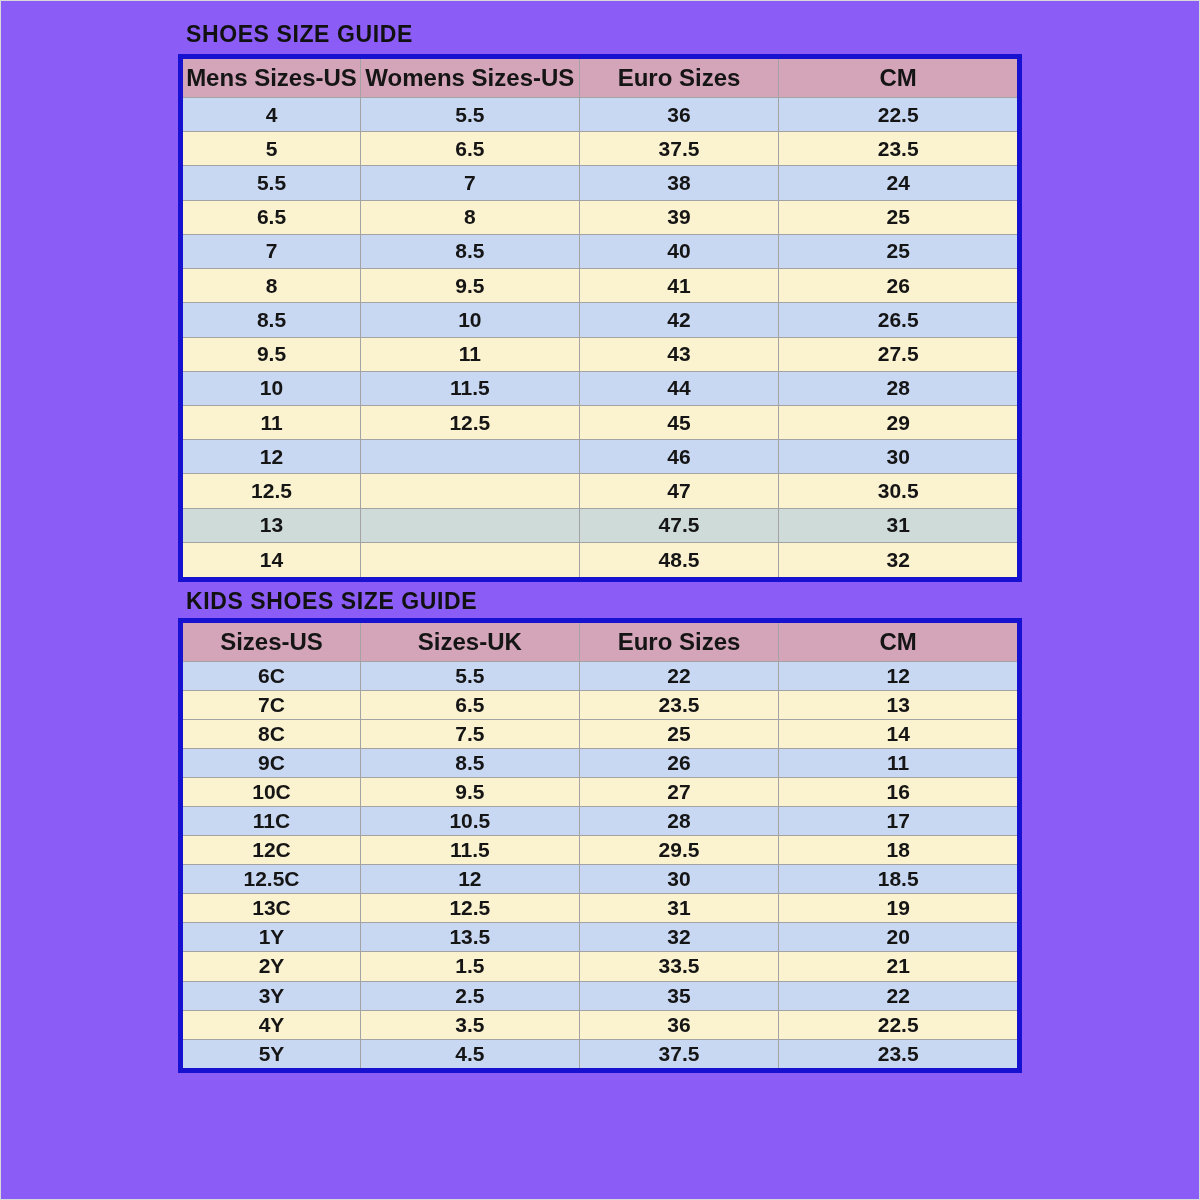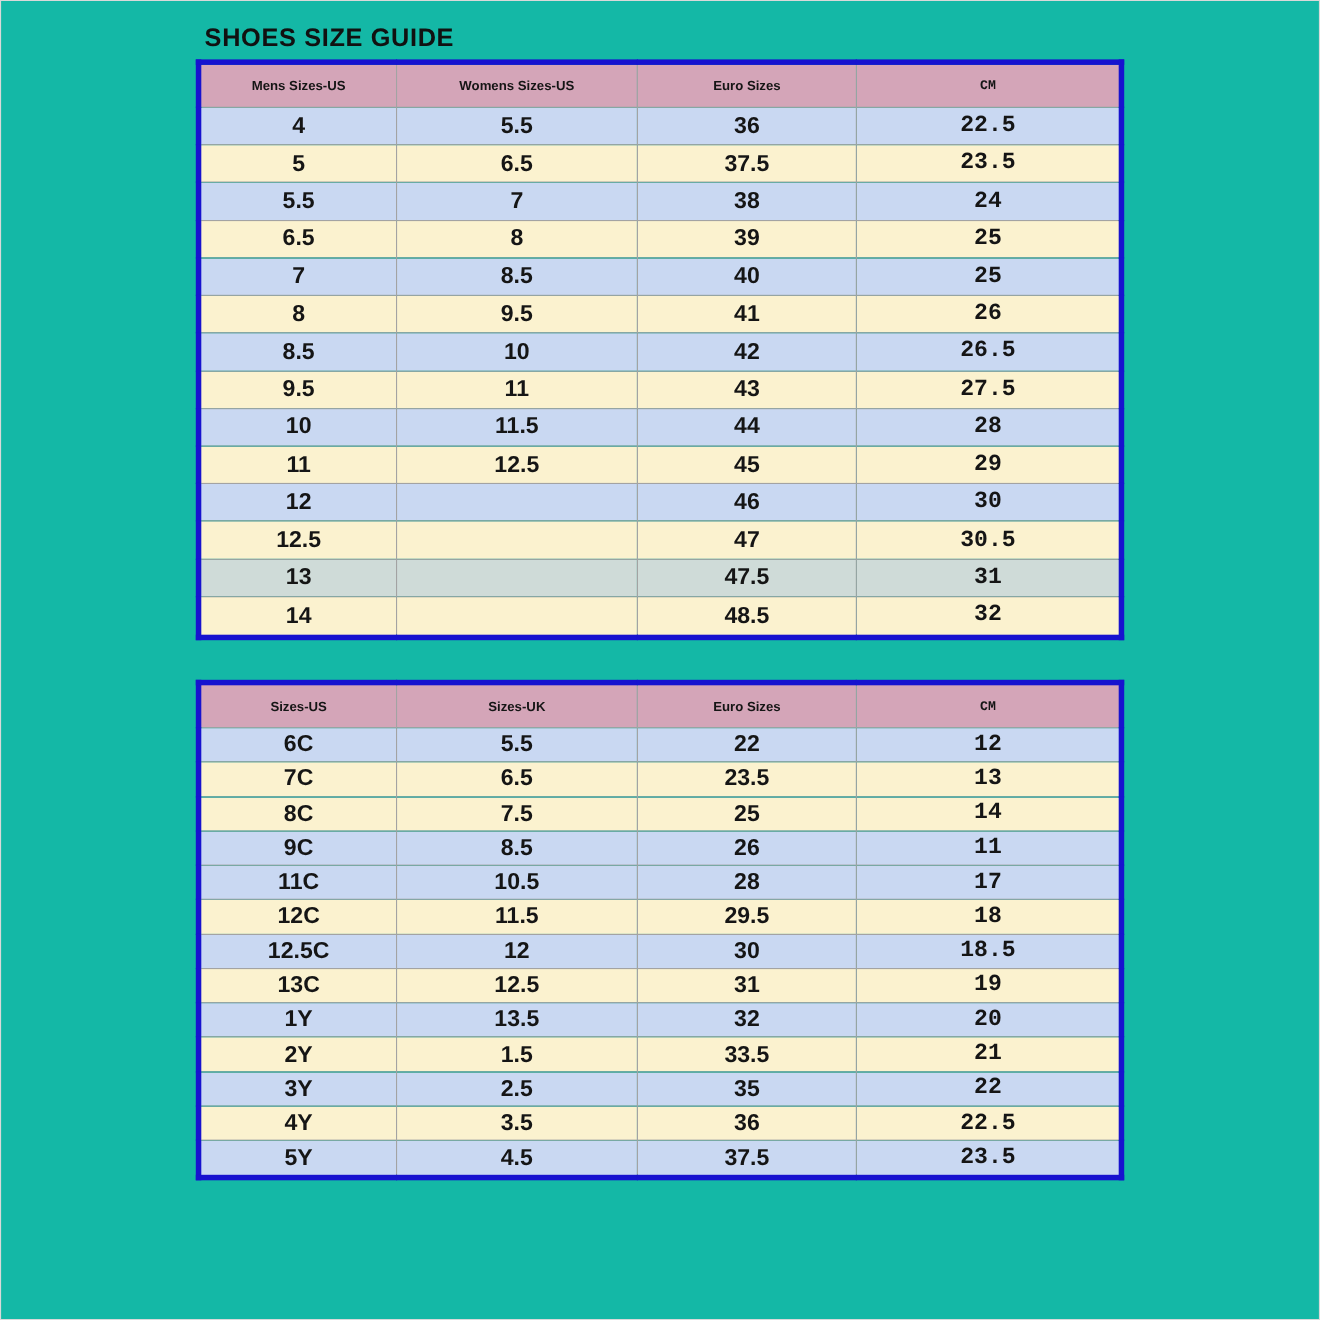"SHOES SIZE GUIDE" .canvas { background: #14b8a6 -> #8b5cf6 }
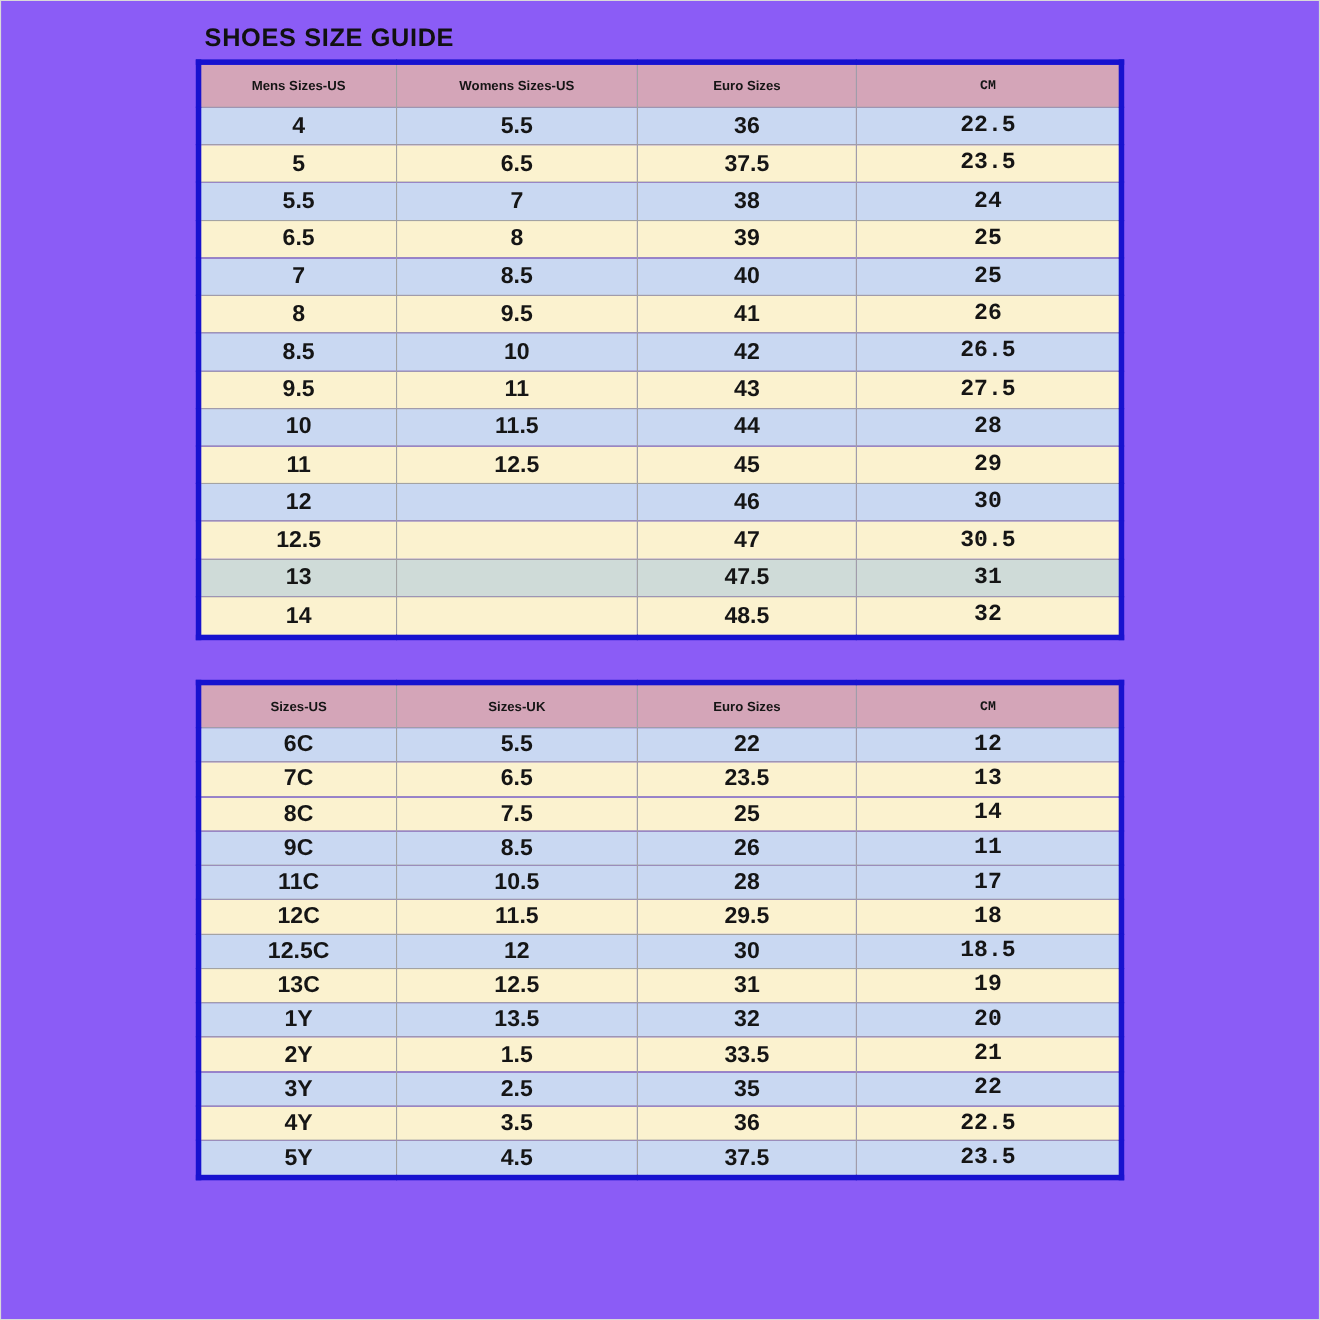"Mens Sizes-US" .size-table th { font-size: 12px -> 24px }
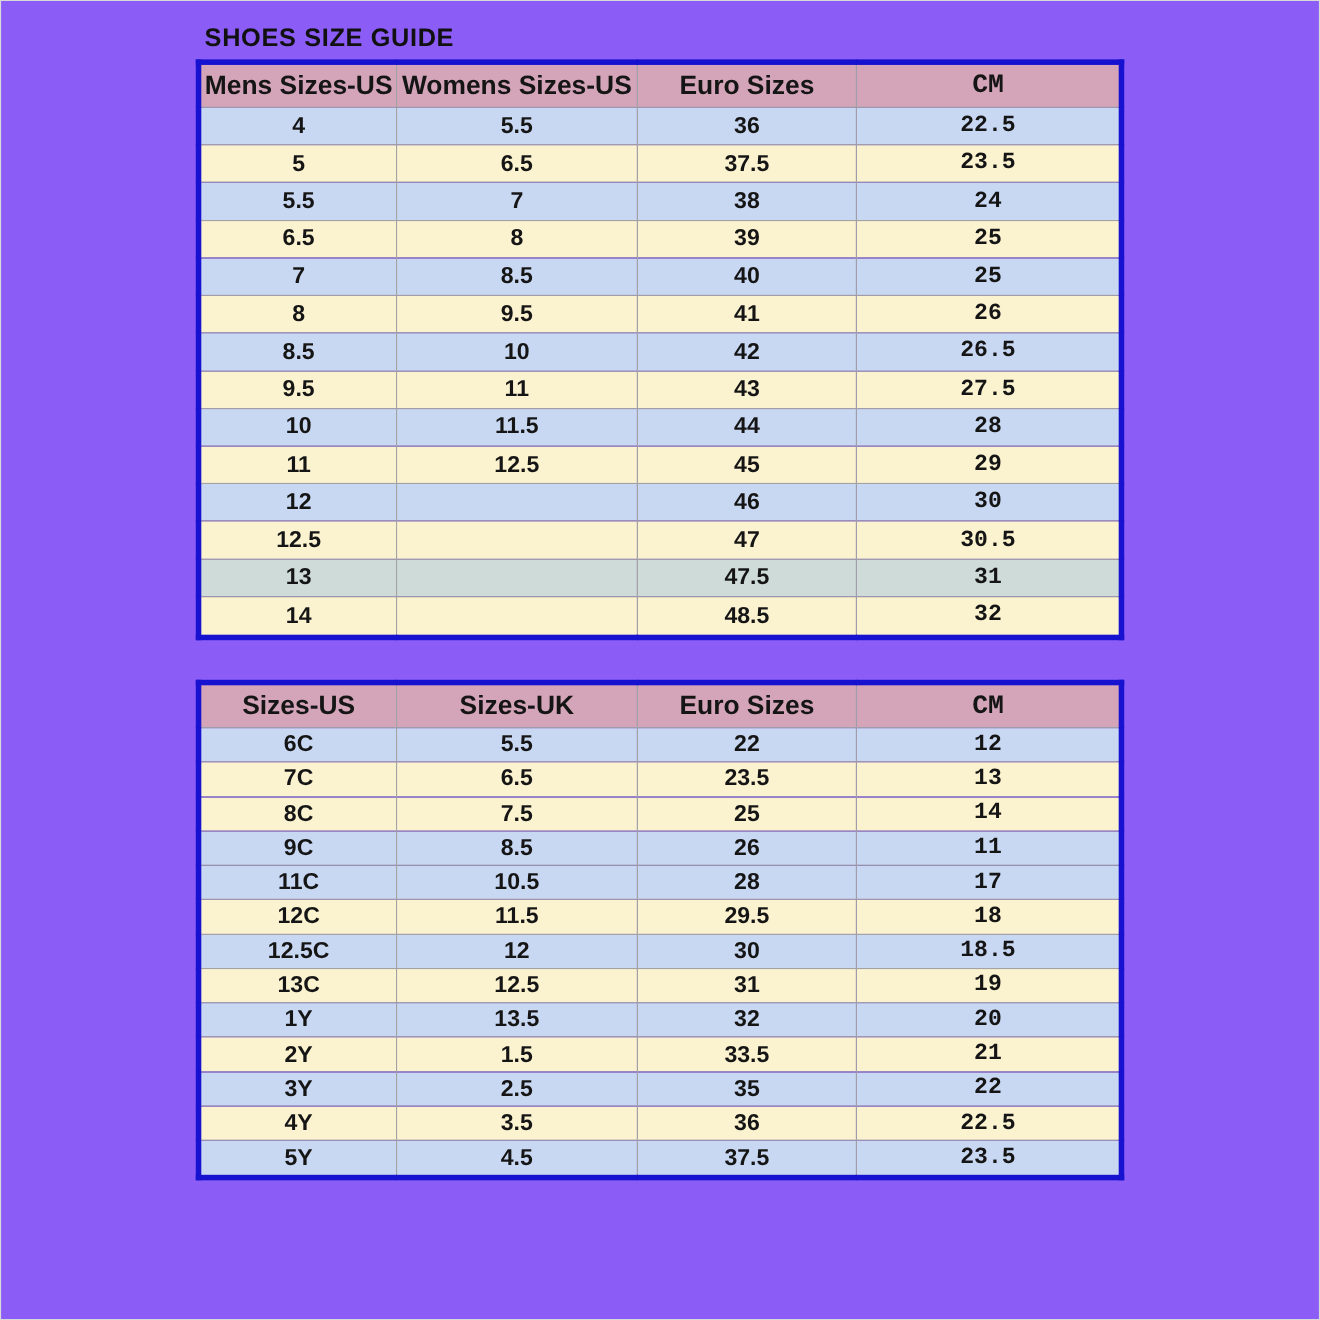"CM" .size-table th:nth-child(4), .size-table td:nth-child(4) { font-family: Liberation Mono, monospace -> none }
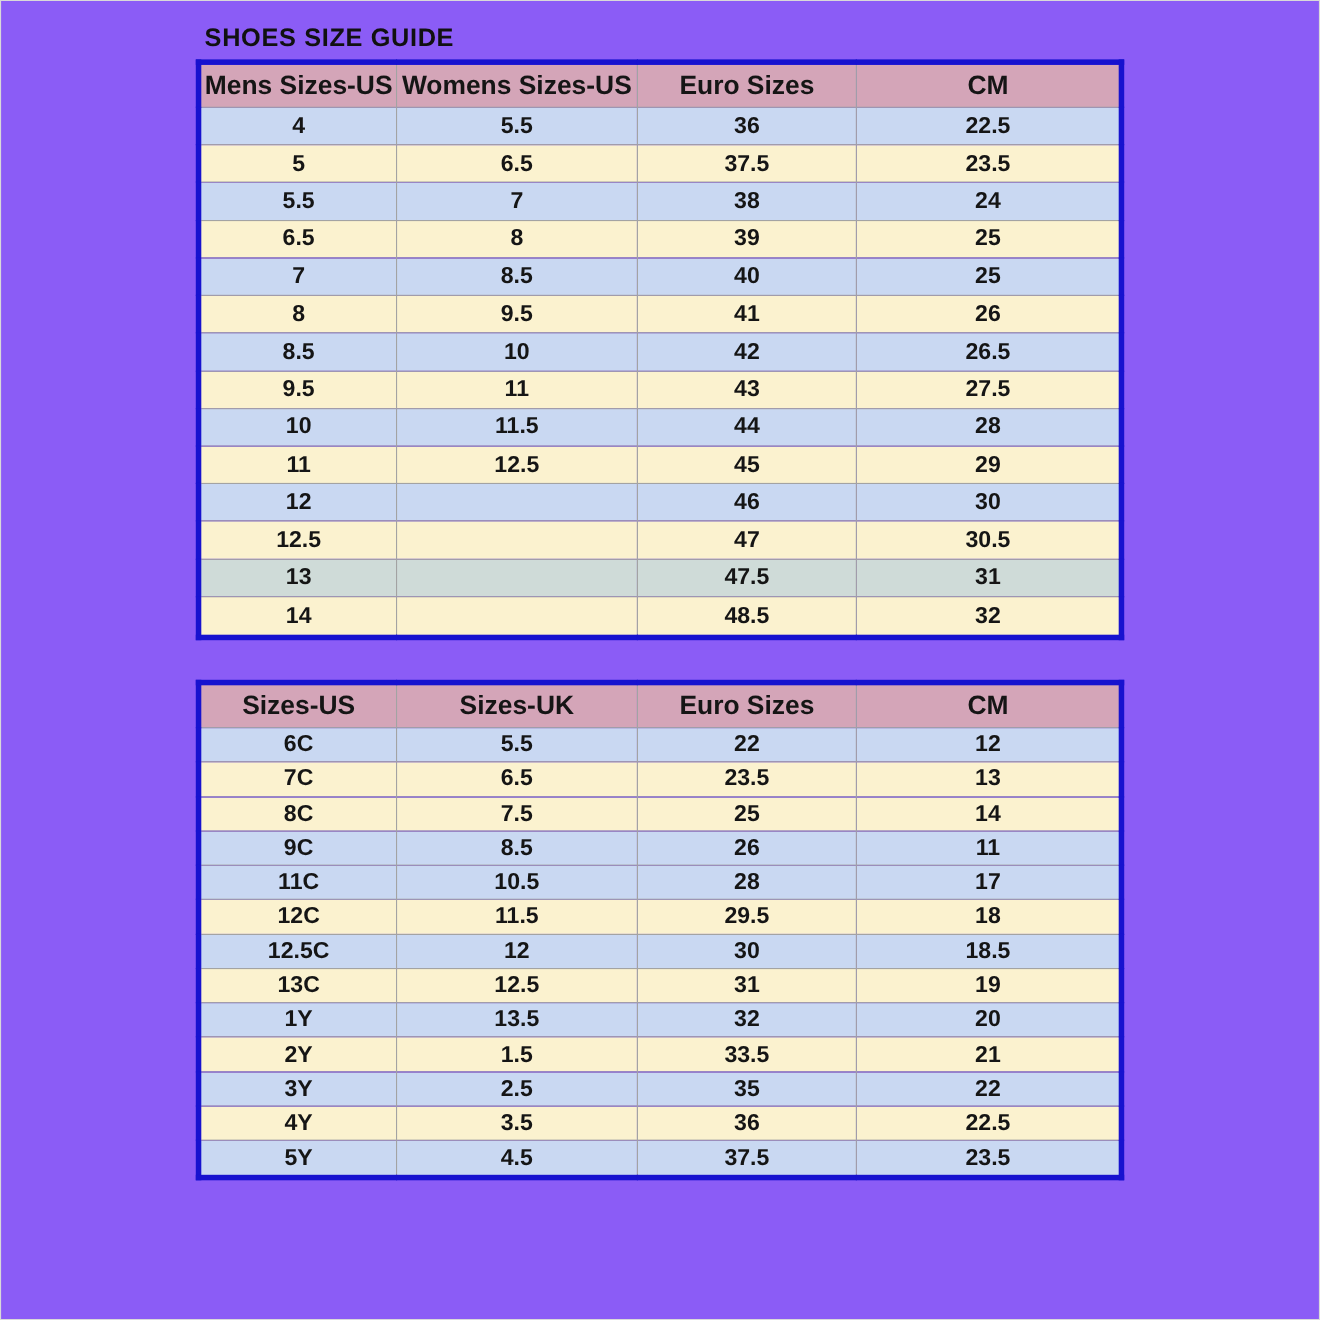"KIDS SHOES SIZE GUIDE" h2.guide-title { html: none -> <h2>KIDS SHOES SIZE GUIDE</h2> }
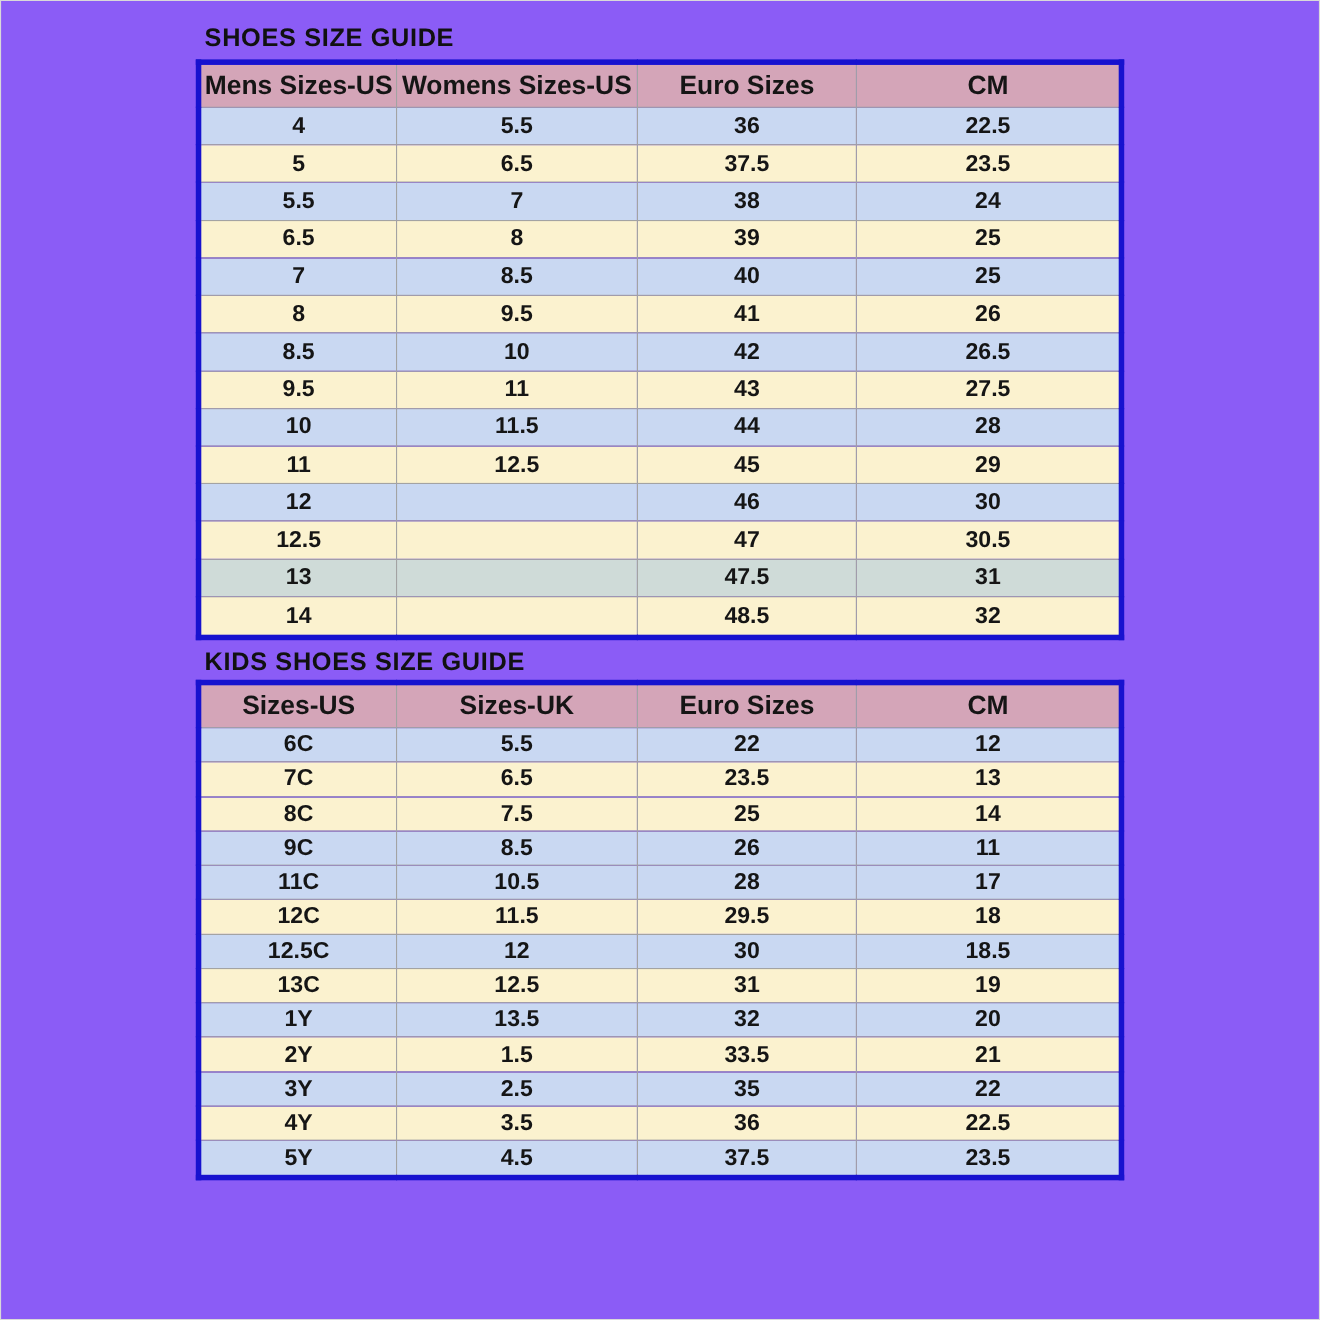"10C" tr.tint-cream { html: none -> <tr> <td>10C</td> <td>9.5</td> <td>27</td> <td>16</td> </tr> }
